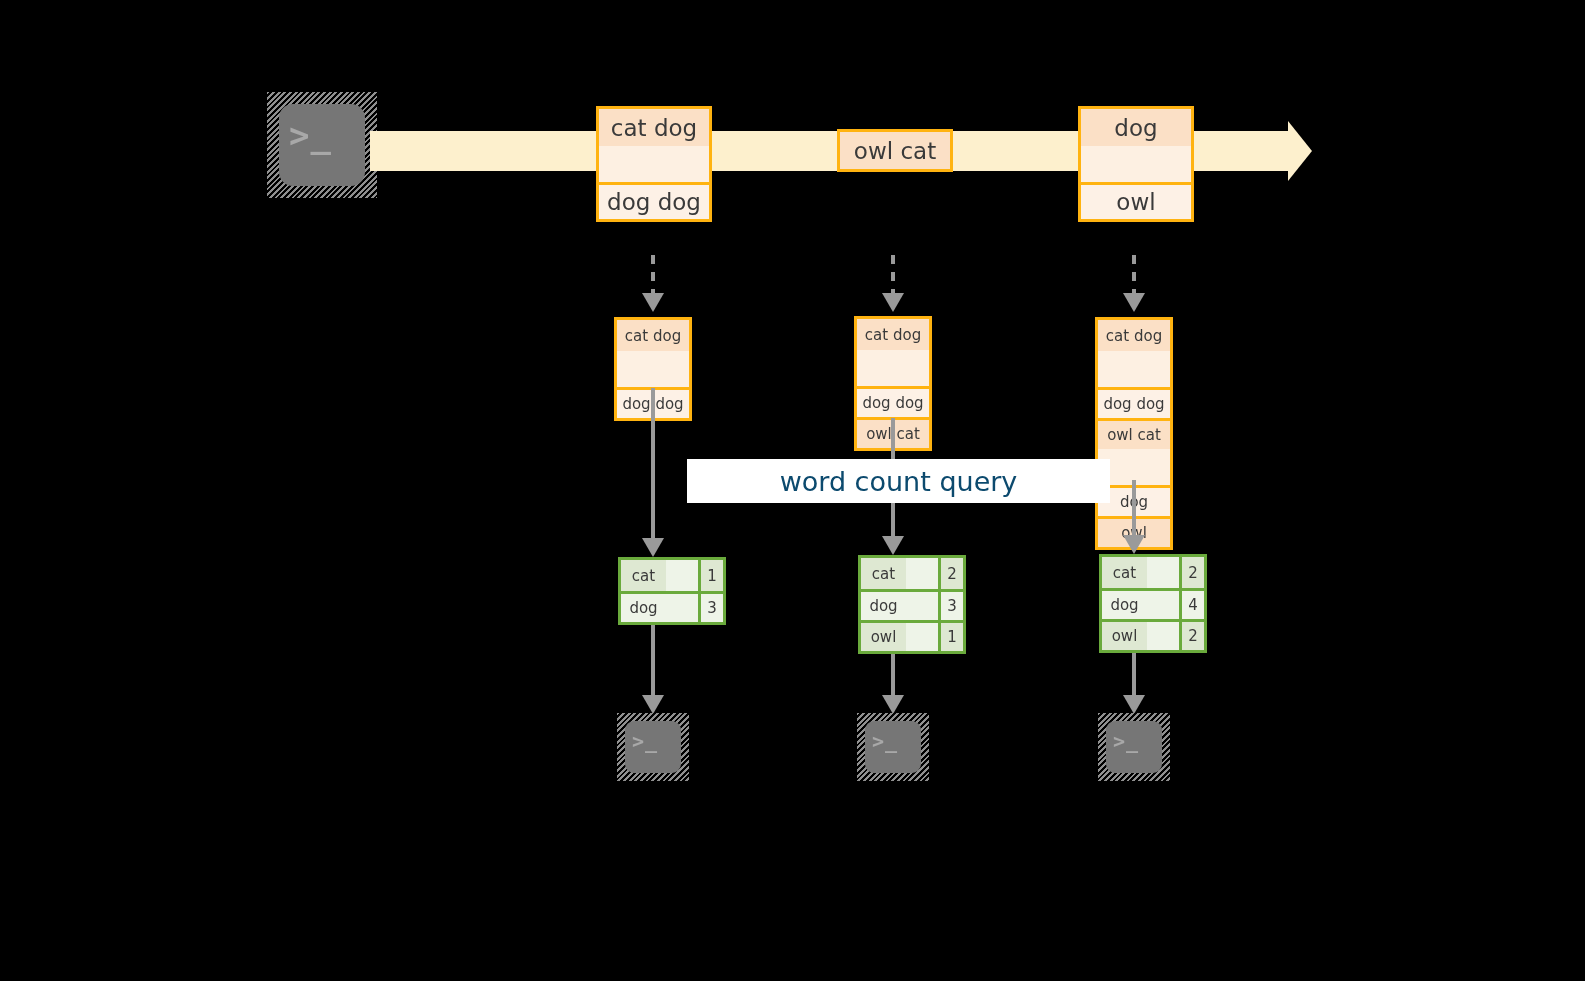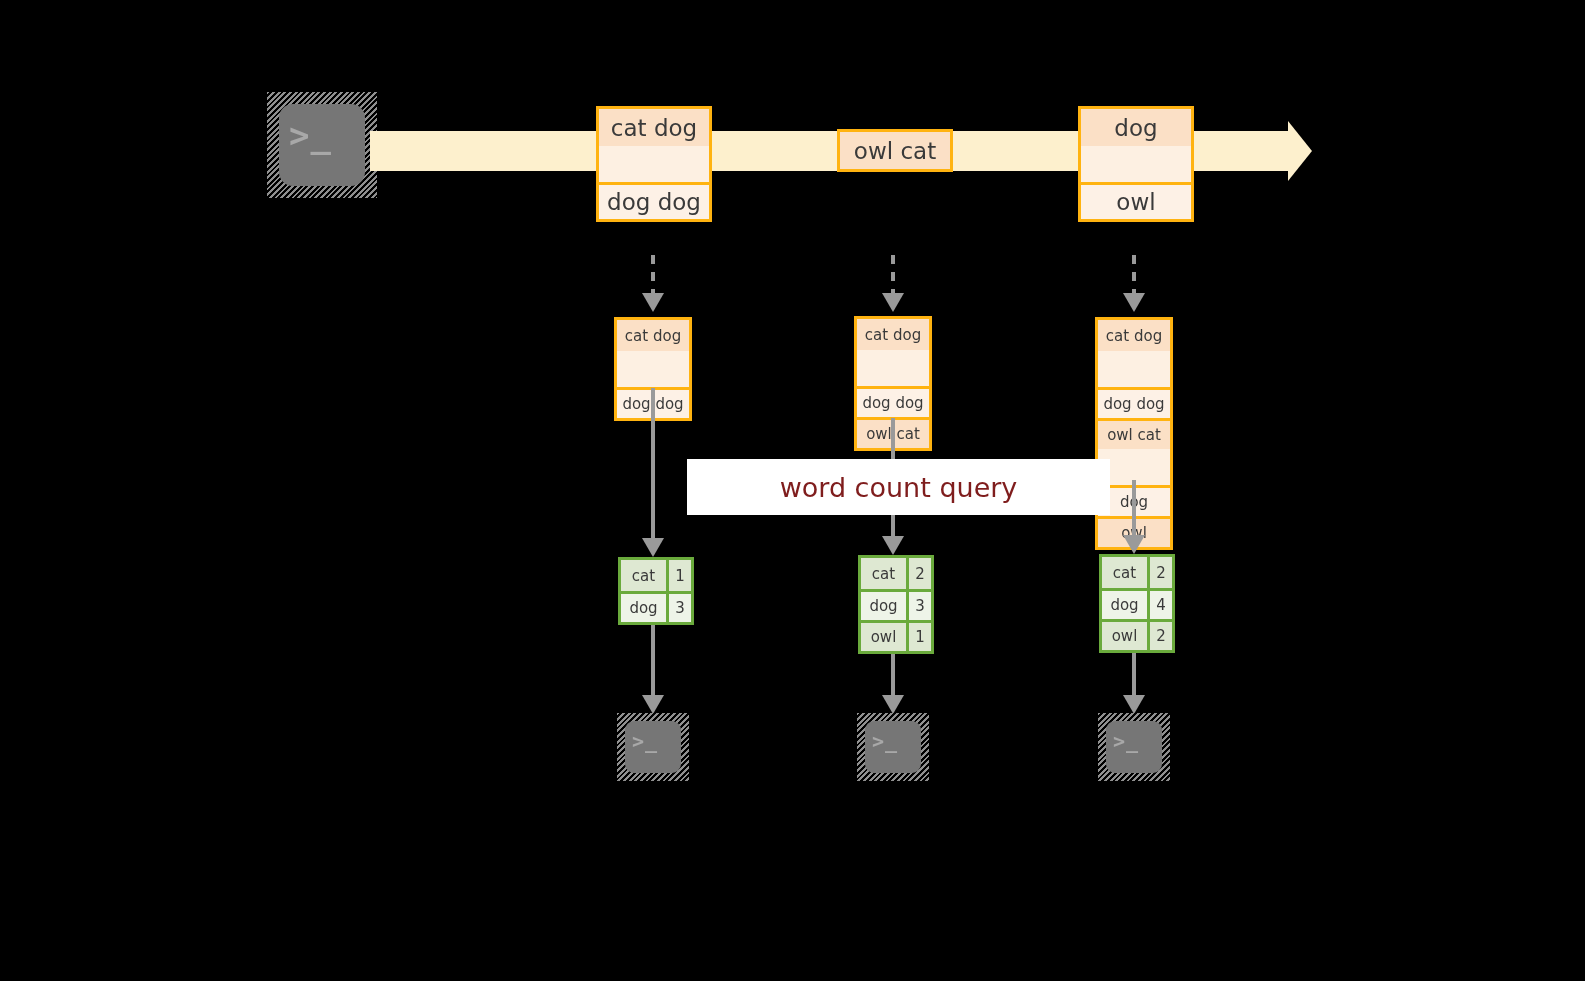"word count query" .banner { color: #7f1d1d -> #0c4a6e; height: 56px -> 44px }
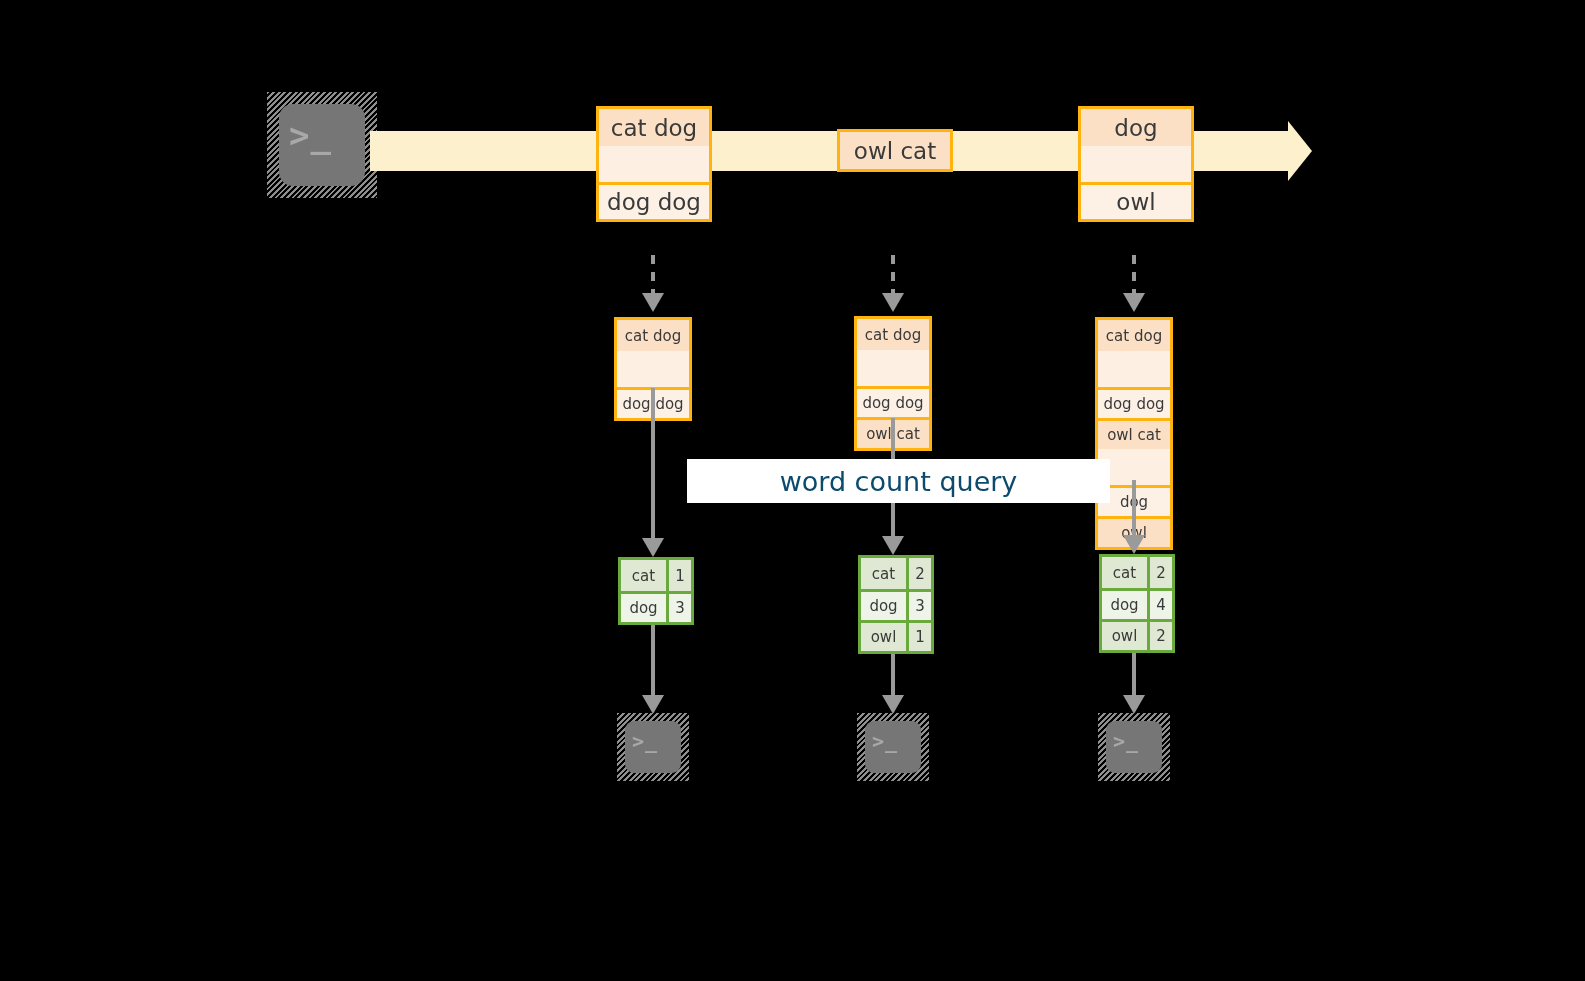"cat" .gbox .grow { gap: none -> 32px }
